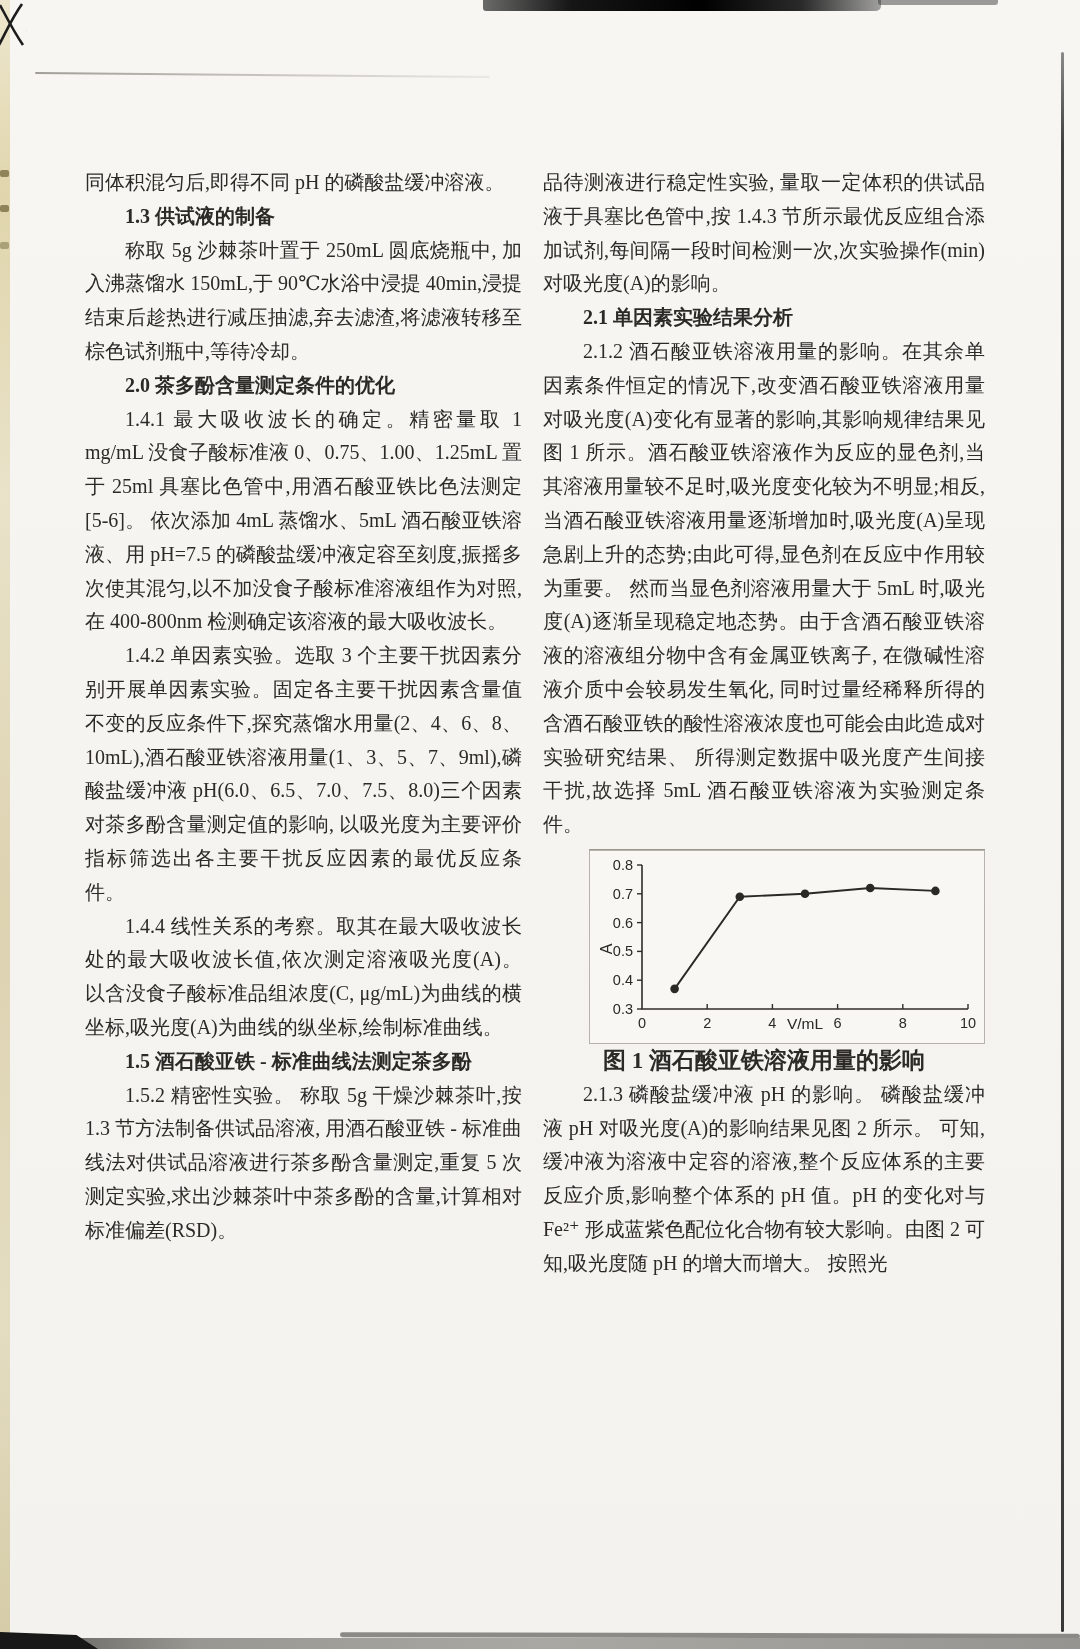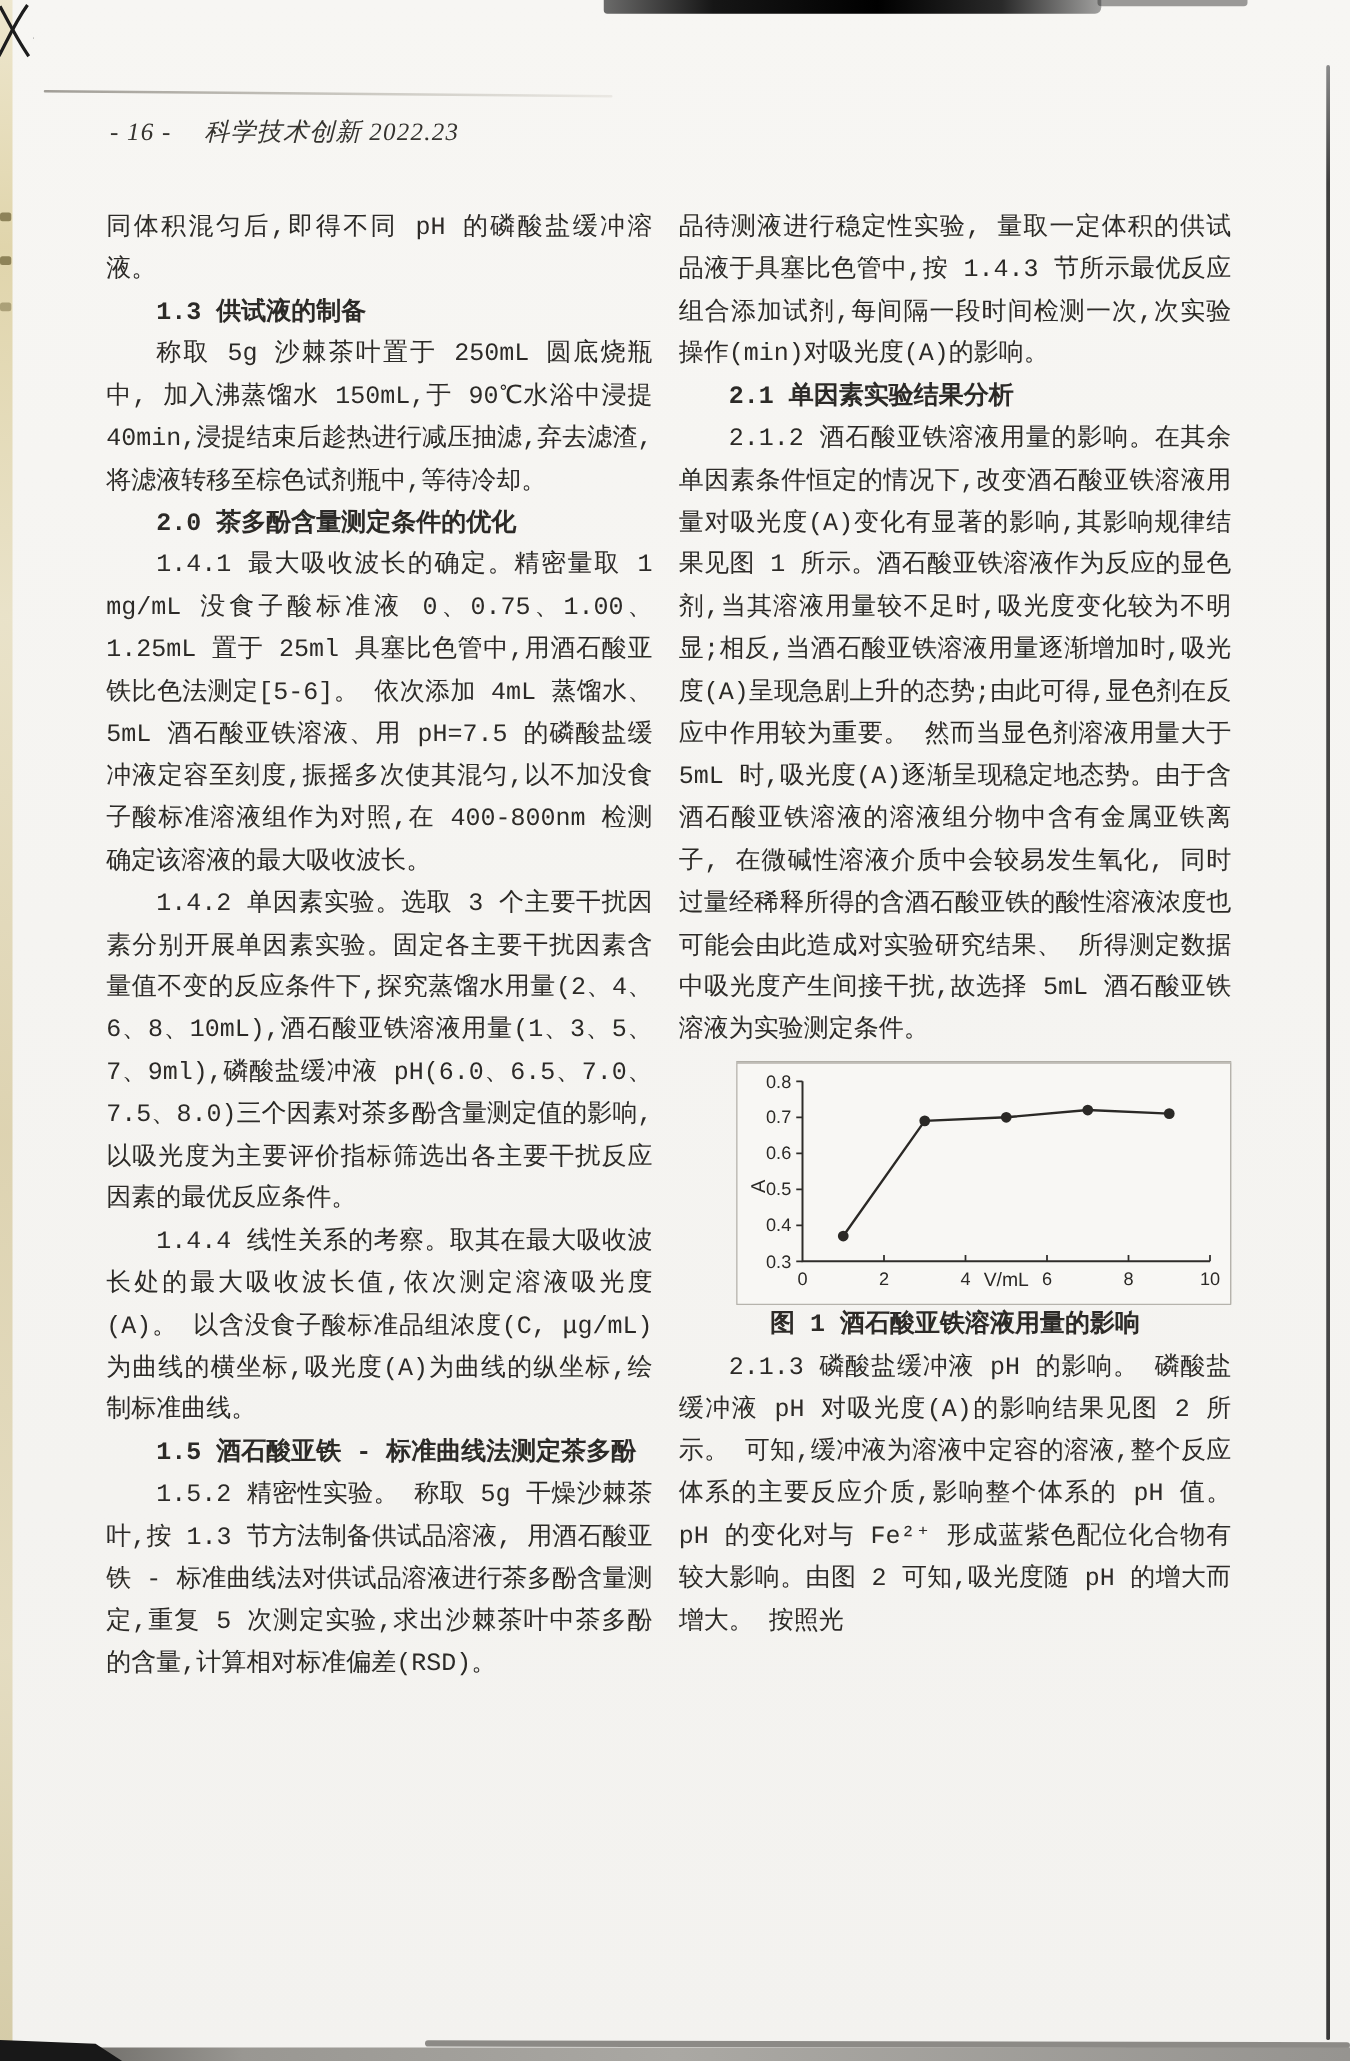"- 16 - 科学技术创新 2022.23" div.header { html: <div> <span>- 16 -</span><span>科学技术创新 2022.23</span> </div> -> none }
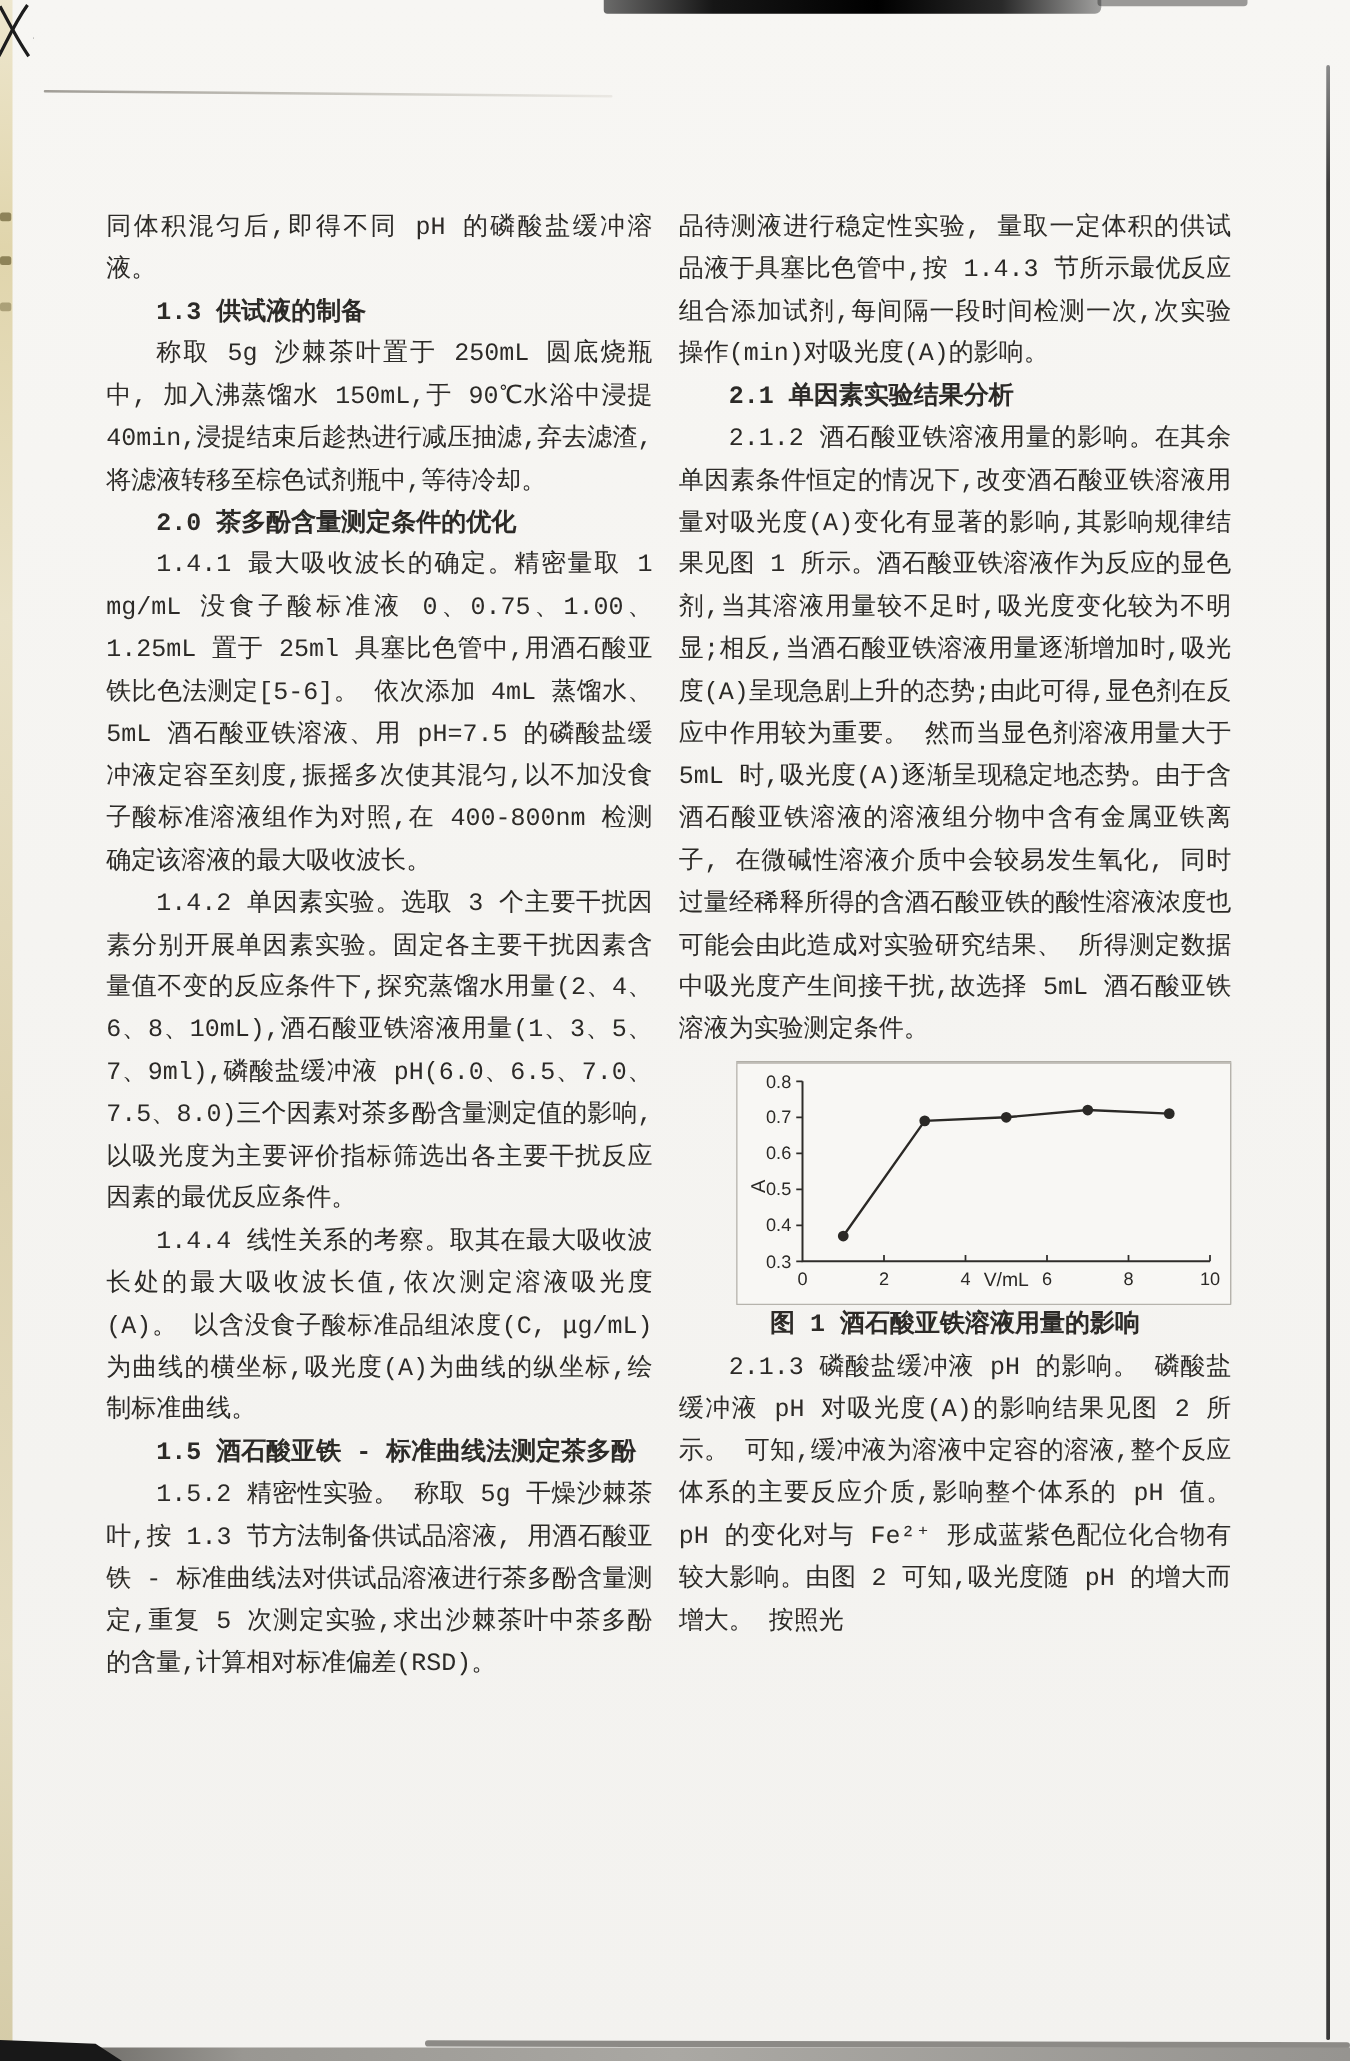"同体积混匀后,即得不同 pH 的磷酸盐缓冲溶液。" .col p { font-family: Liberation Mono, monospace -> none }
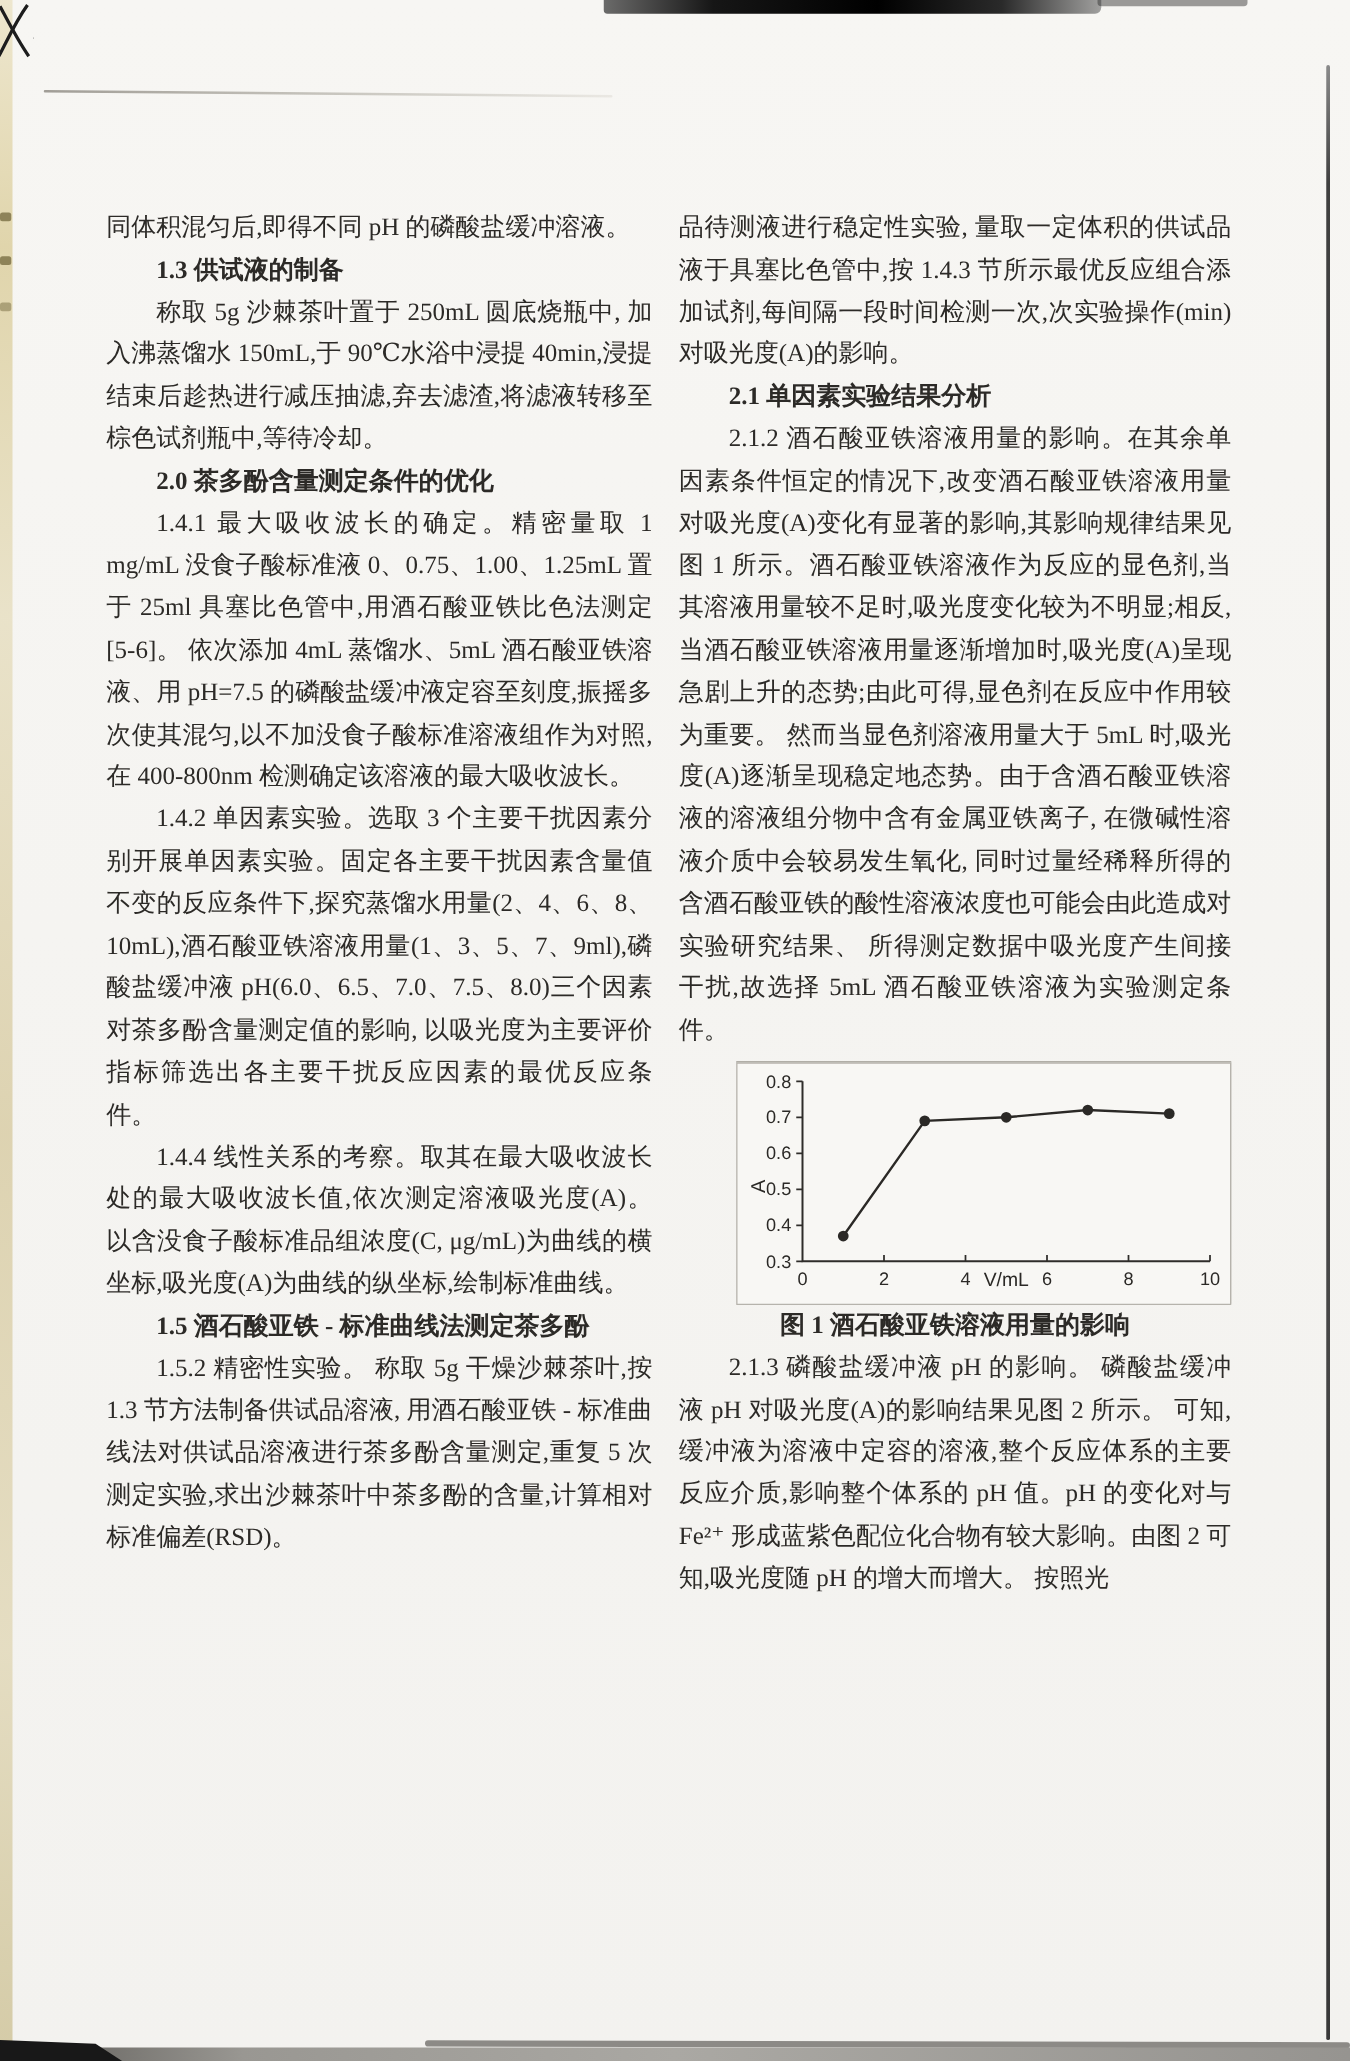"图 1 酒石酸亚铁溶液用量的影响" .fig-caption { font-size: 20px -> 23px }
